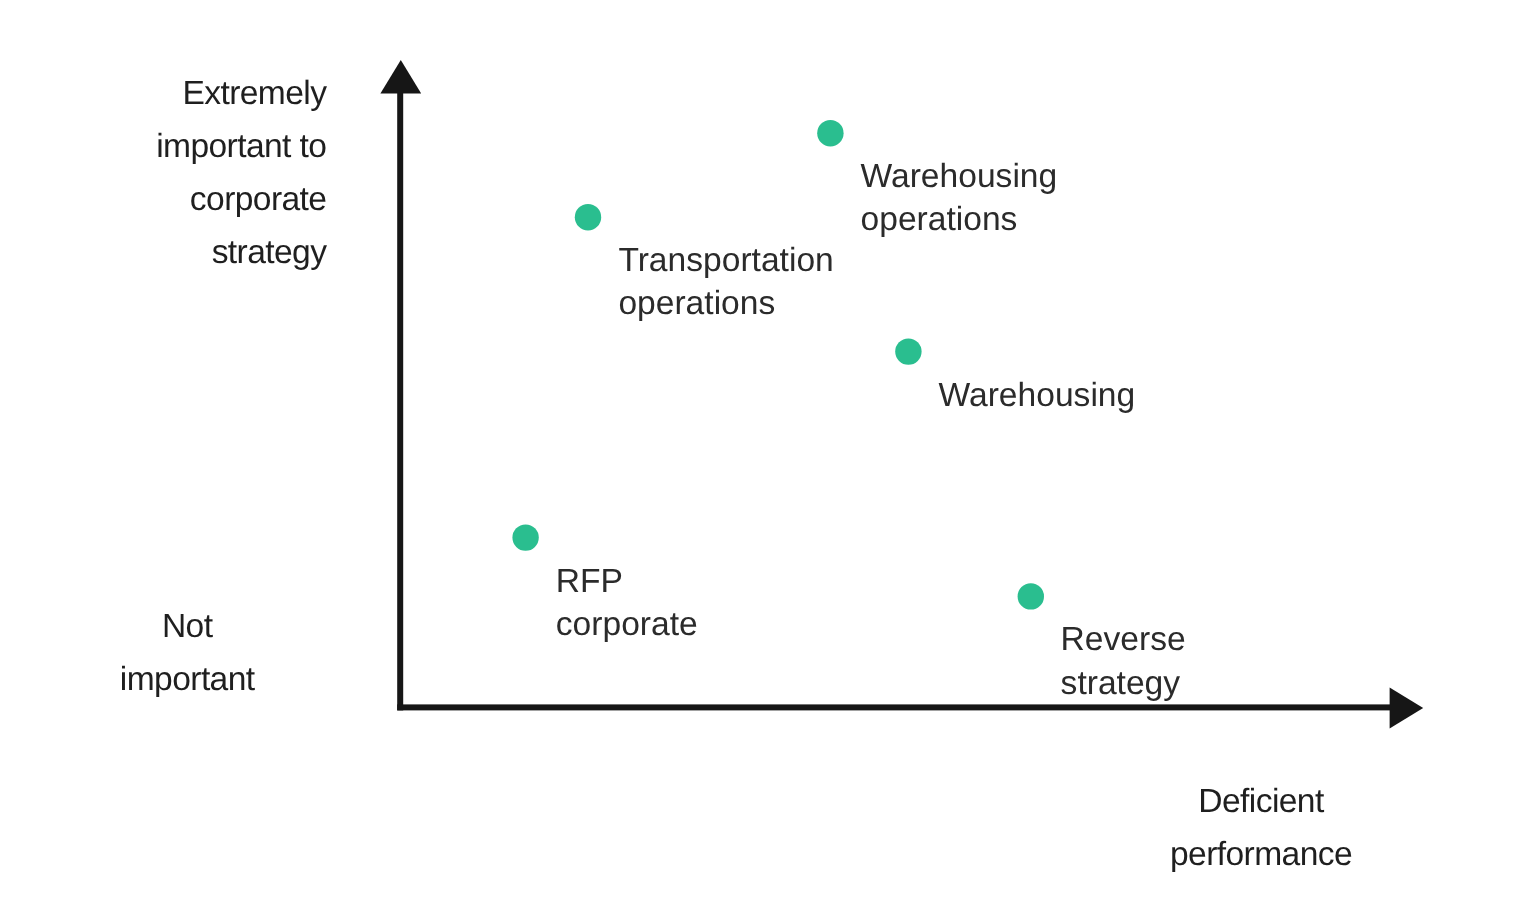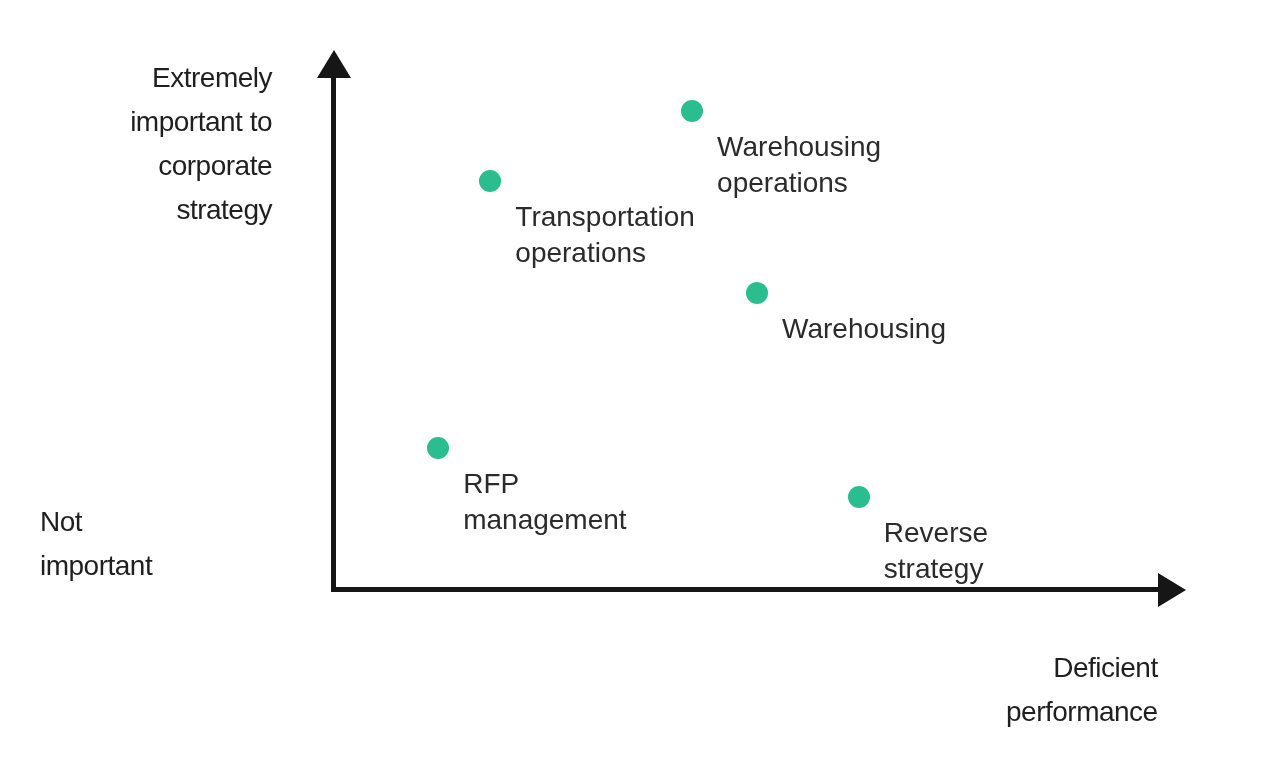"RFP management" span.pt-label { text: management -> corporate }
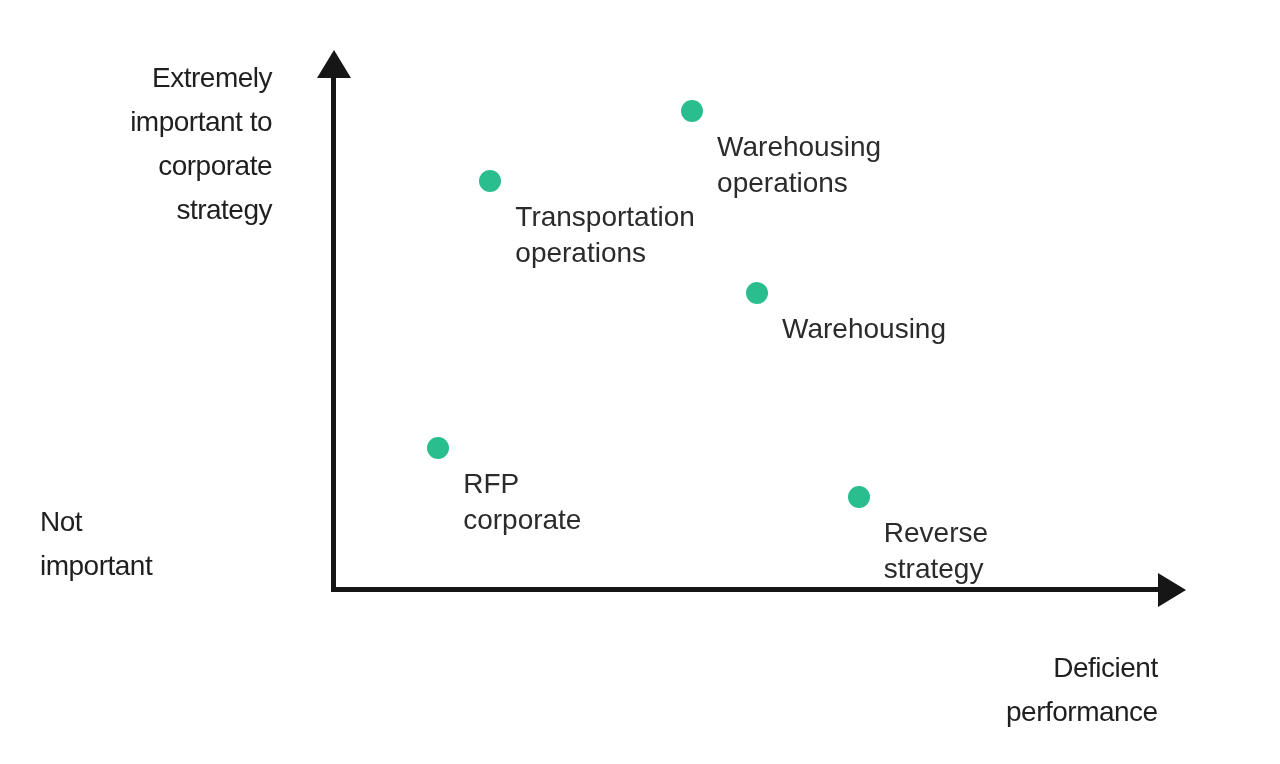"Not" .label-y-bottom { text-align: left -> center }
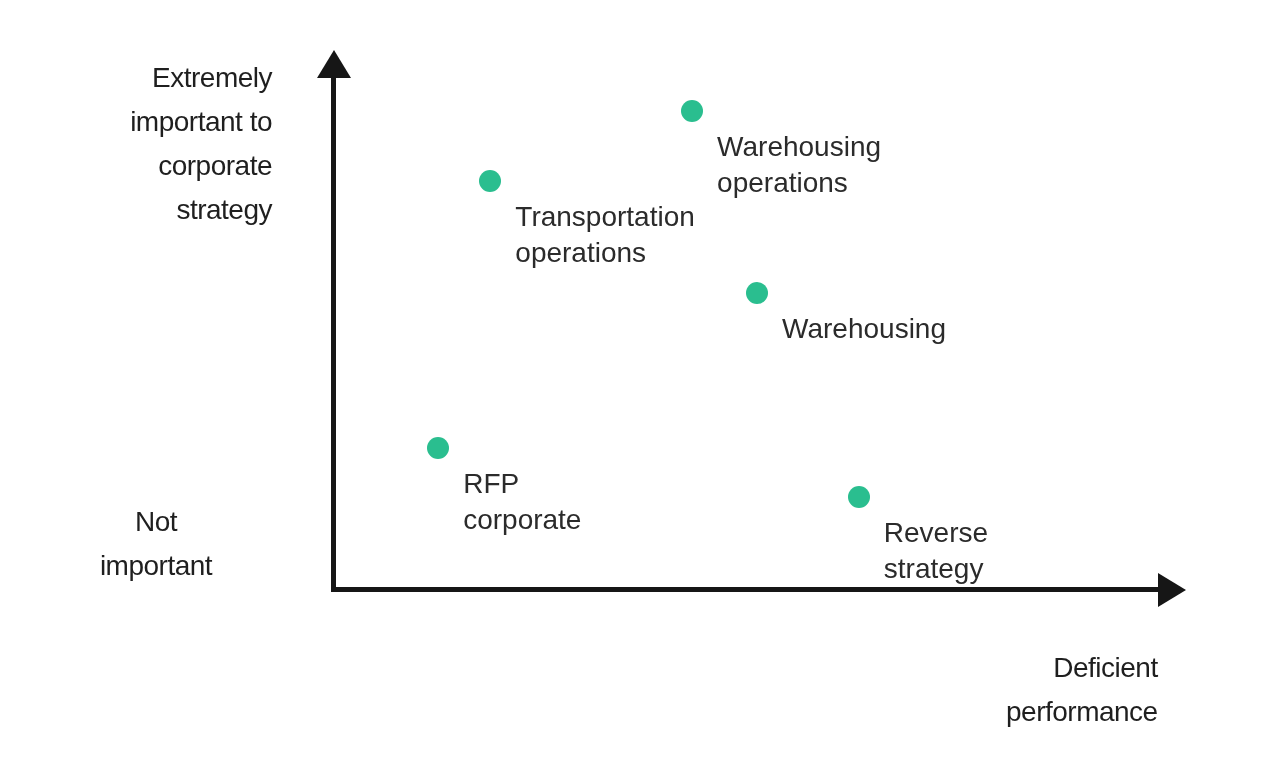"Deficient" .label-x-right { left: 1006px -> 975px; text-align: right -> center }
